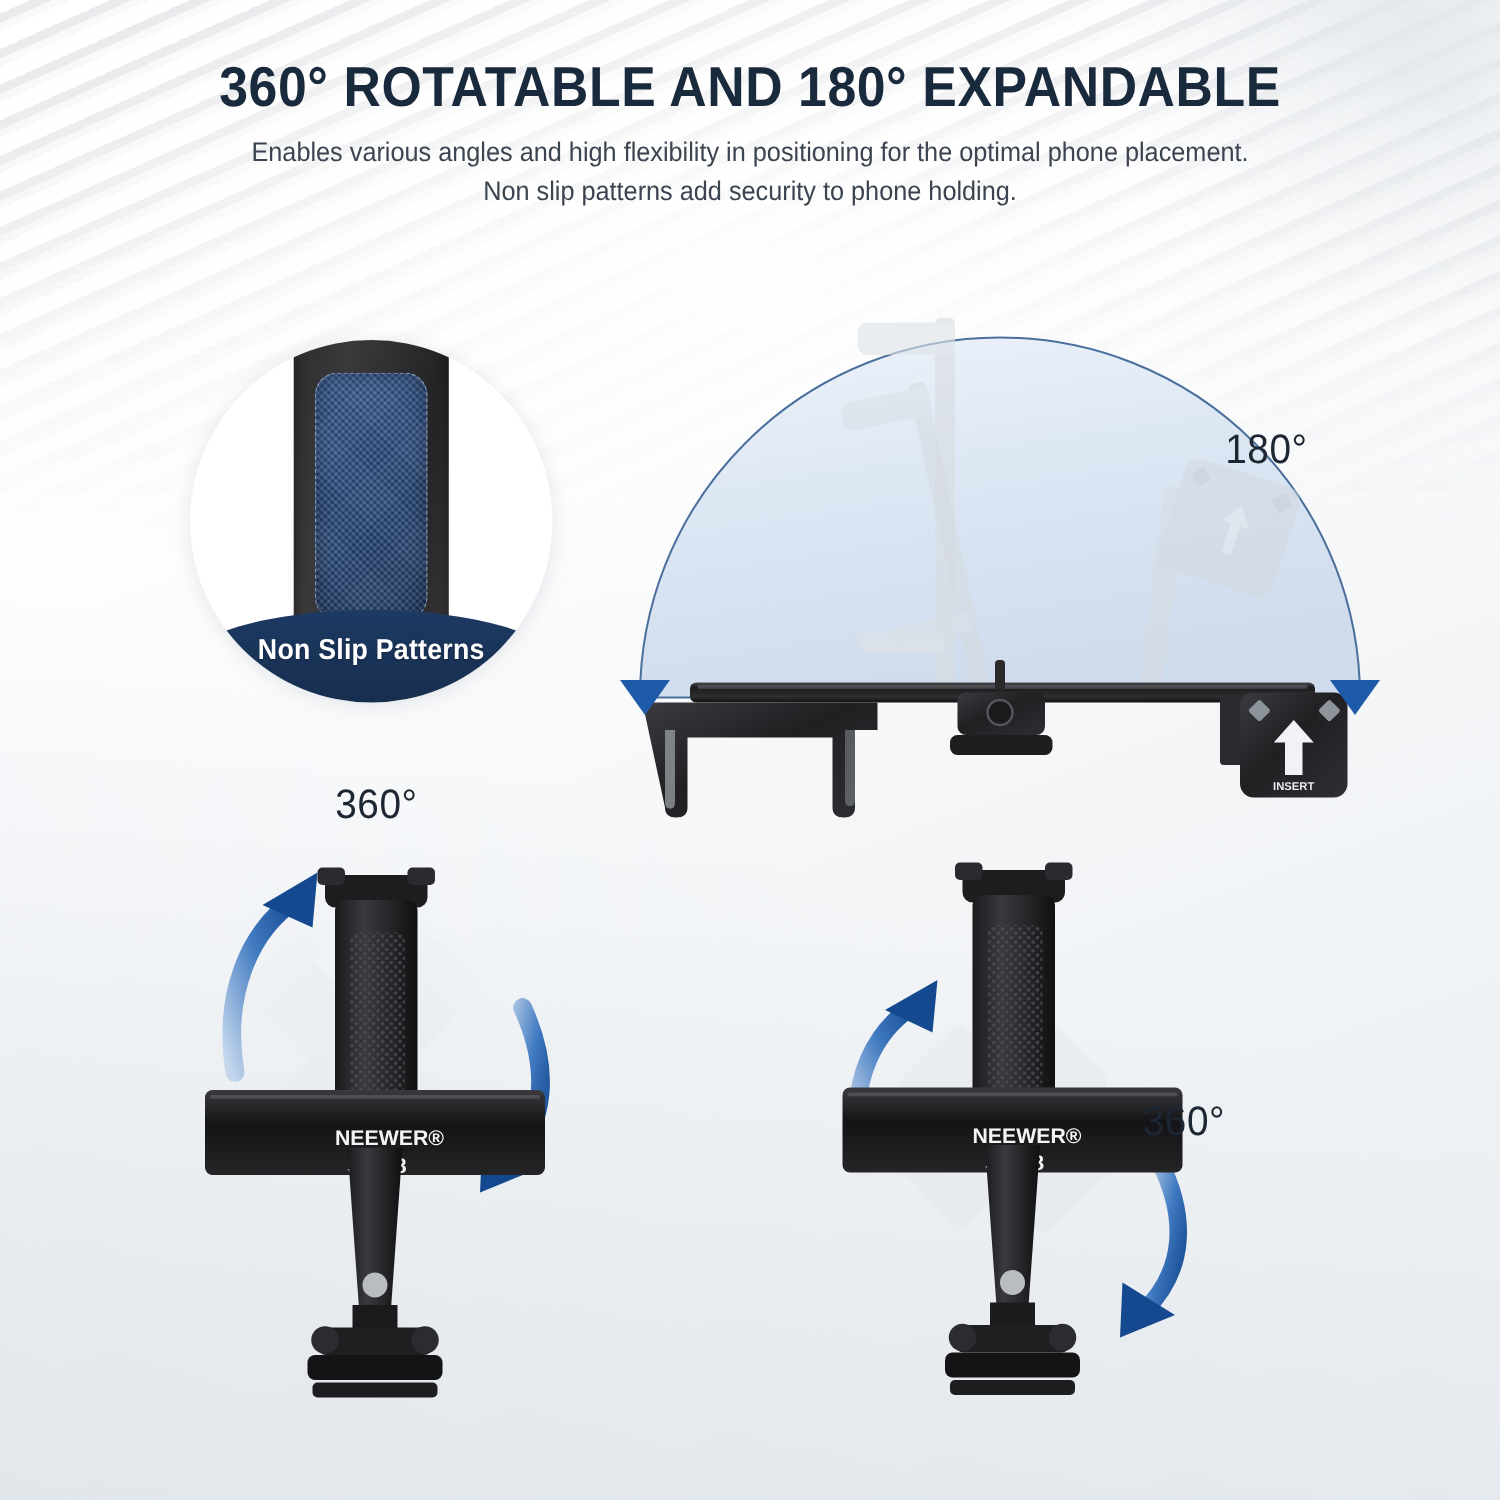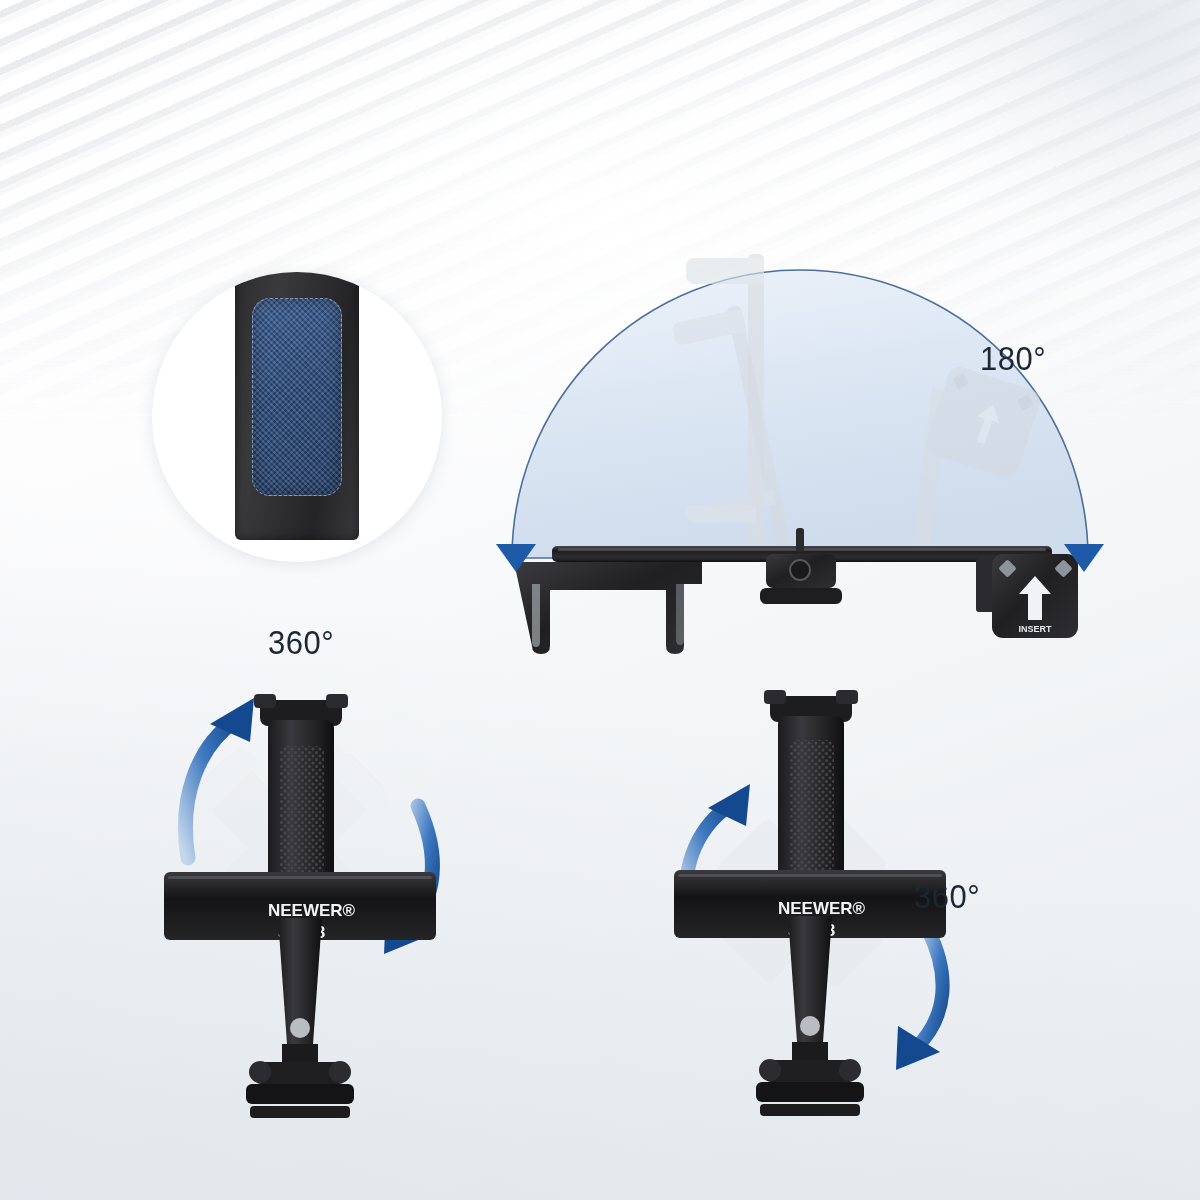"360° ROTATABLE AND 180° EXPANDABLE" div.header { html: none -> <div> <div>360° ROTATABLE AND 180° EXPANDABLE</div> <div> <div>Enables various angles and high flexibility in positioning for the optimal phone placement.</div> <div>Non slip patterns add security to phone holding.</div> </div> </div> }
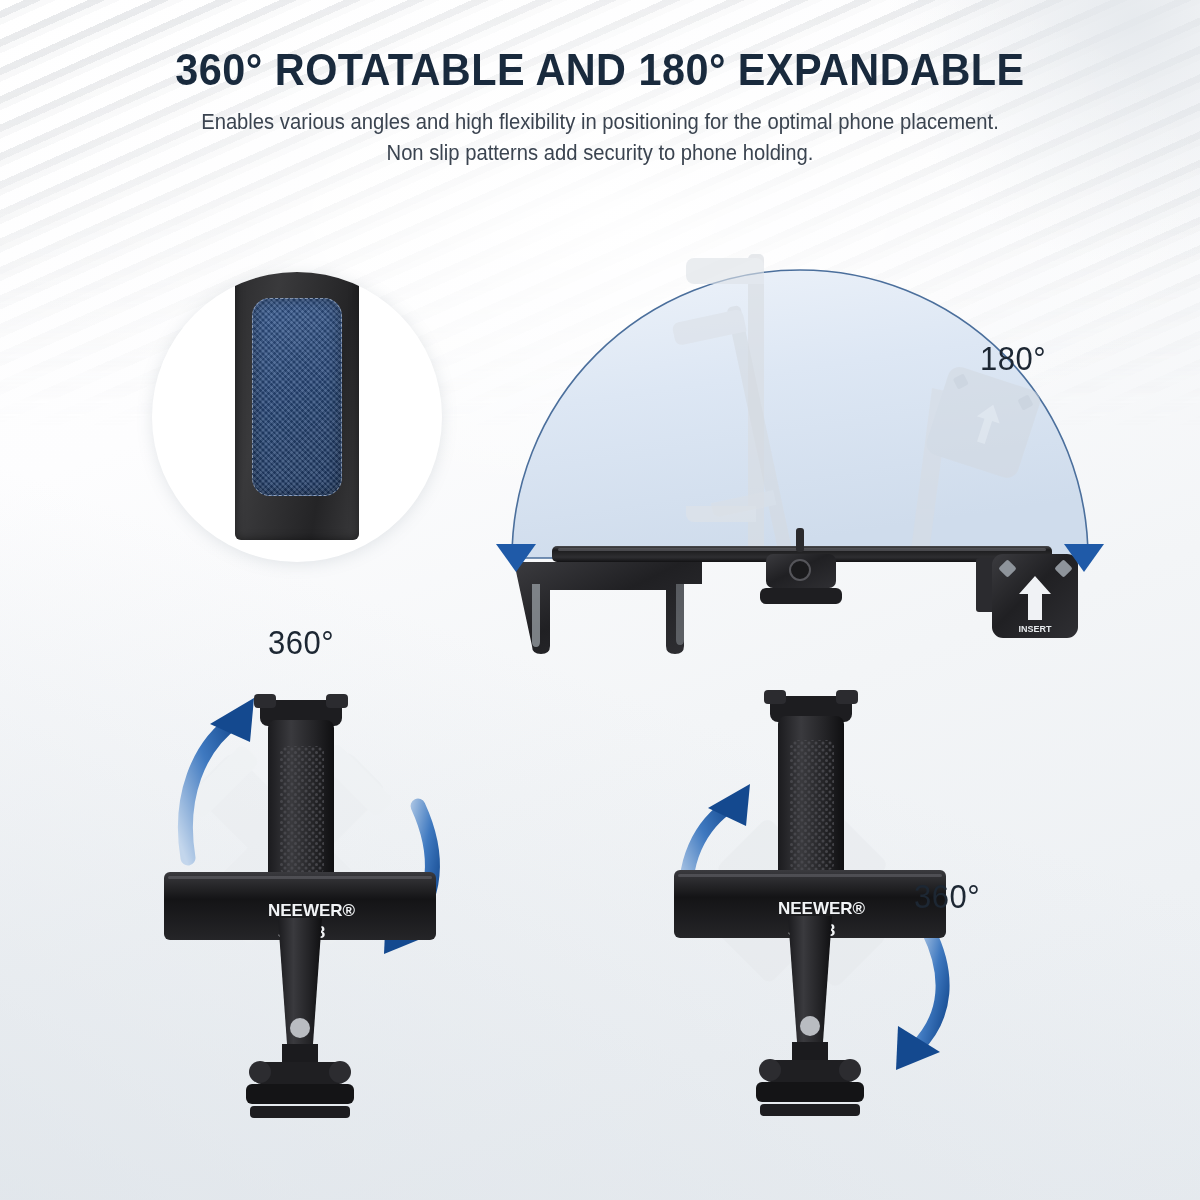"Non Slip Patterns" div.inset-banner { html: none -> <div> <span>Non Slip Patterns</span> </div> }
